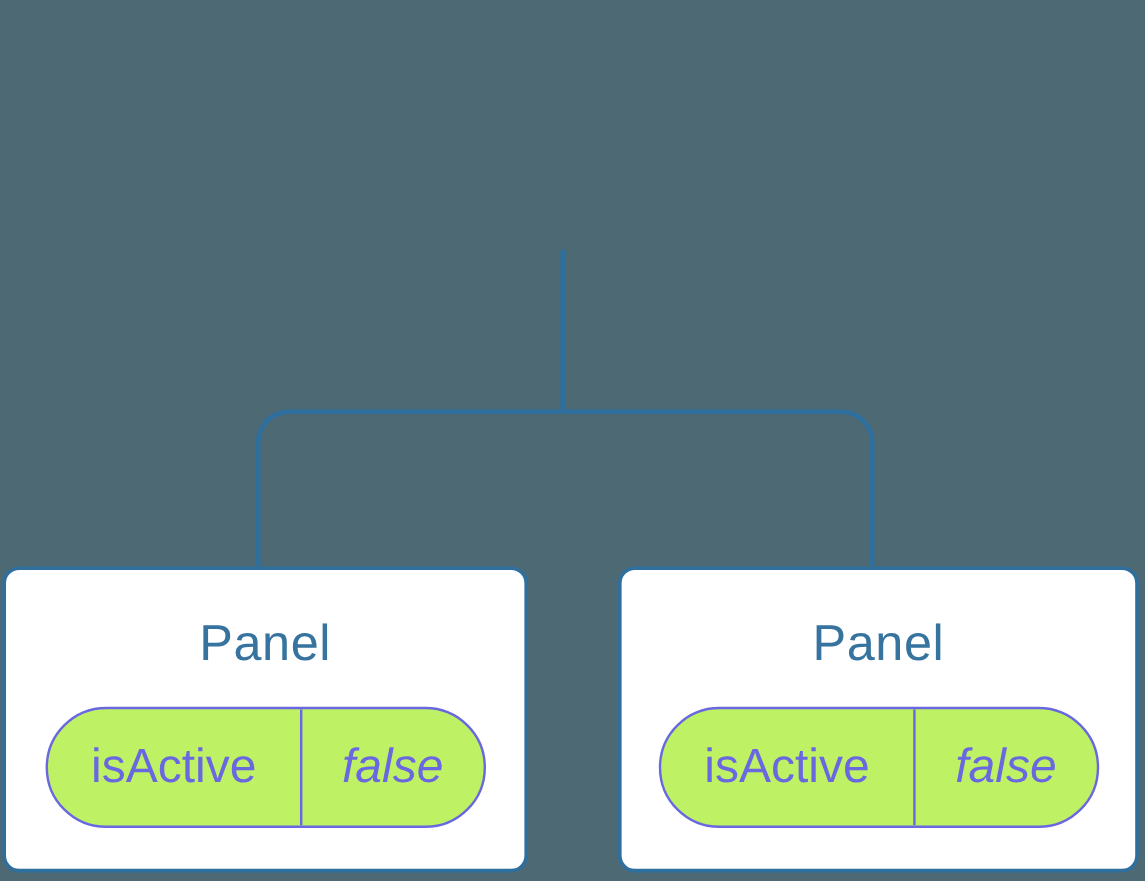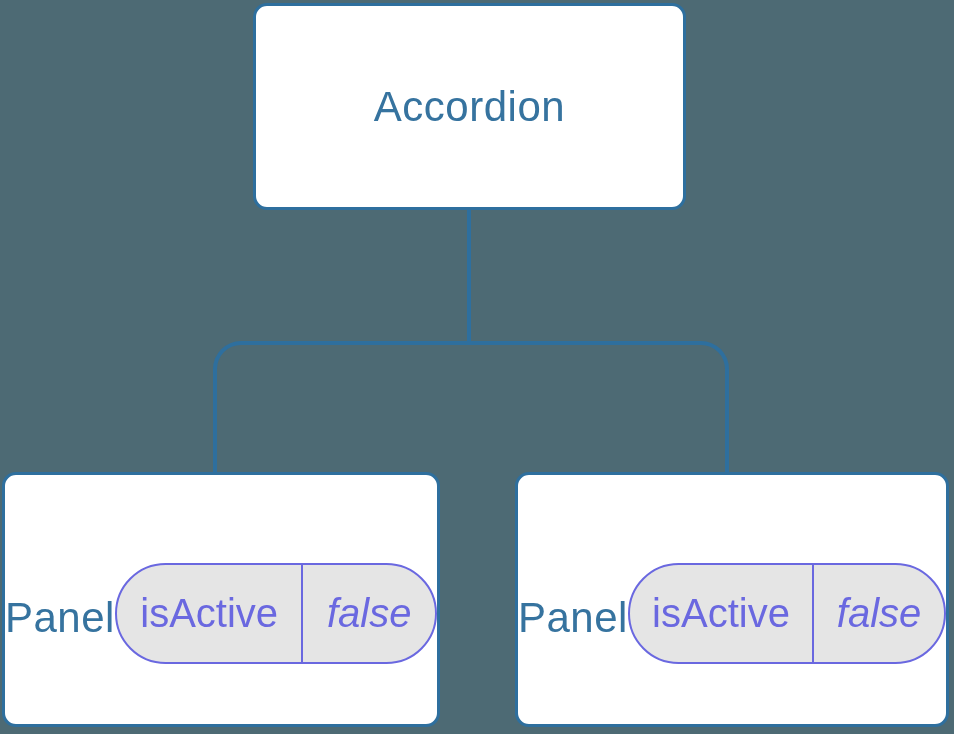"Accordion" div.node { html: <div> <span>Accordion</span> </div> -> none }
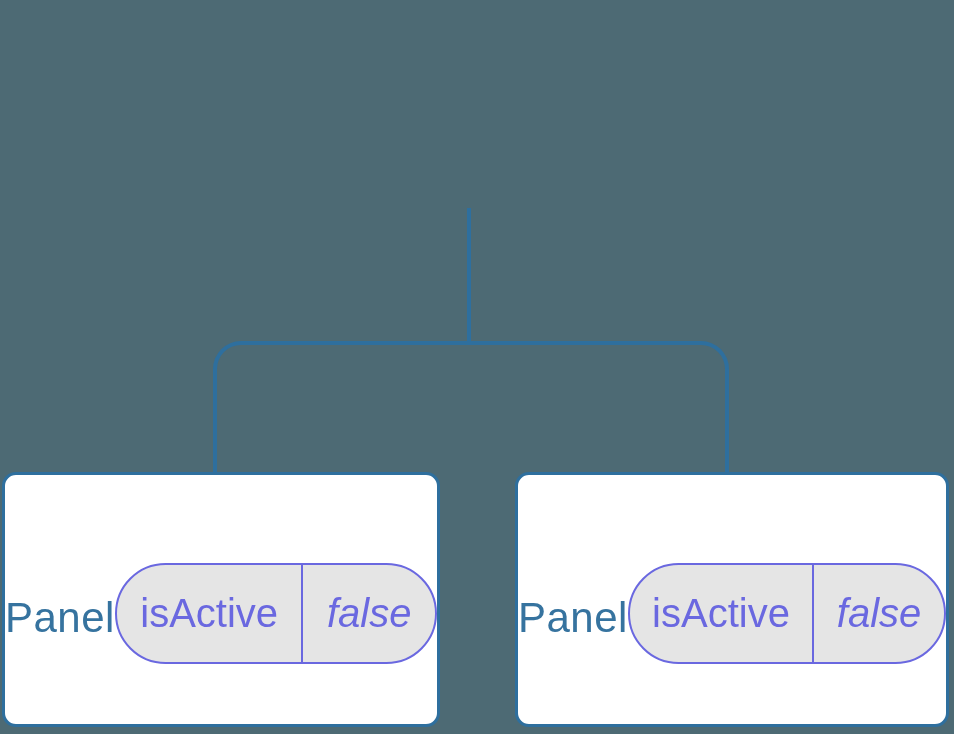"Panel" .panel-node { flex-direction: none -> column }
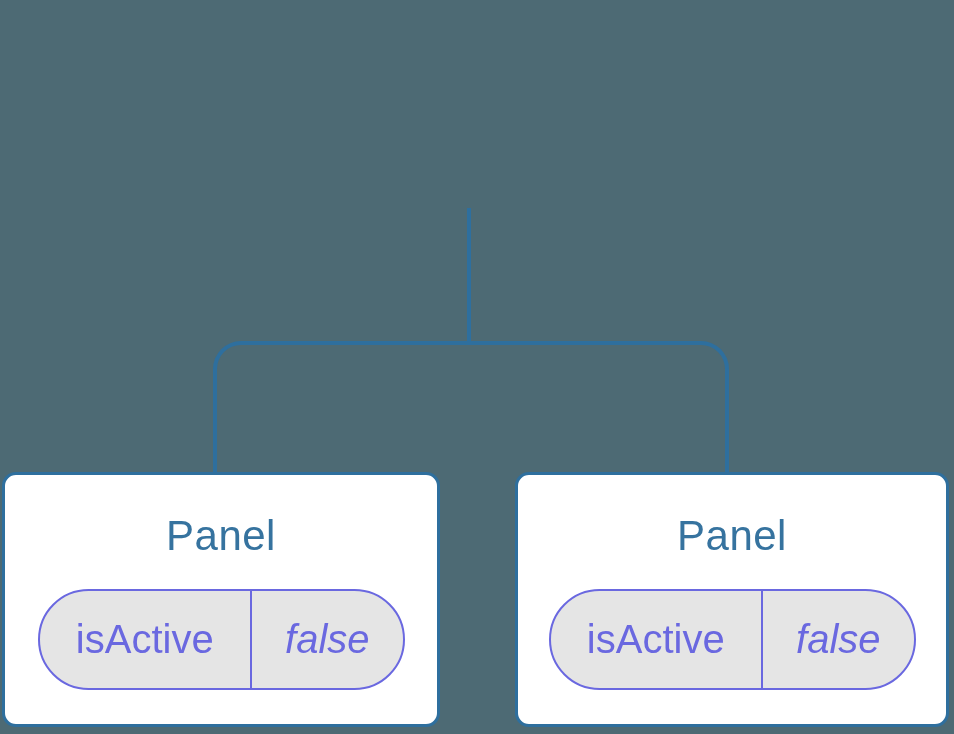"isActive" .state-pill { background: #e5e5e5 -> #bef264 }
